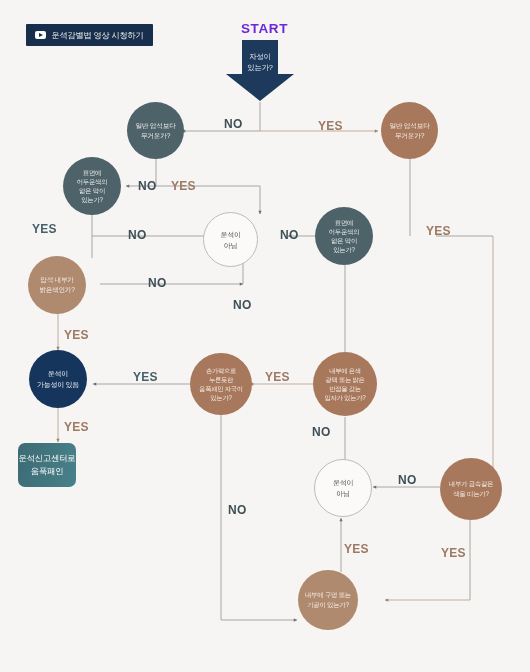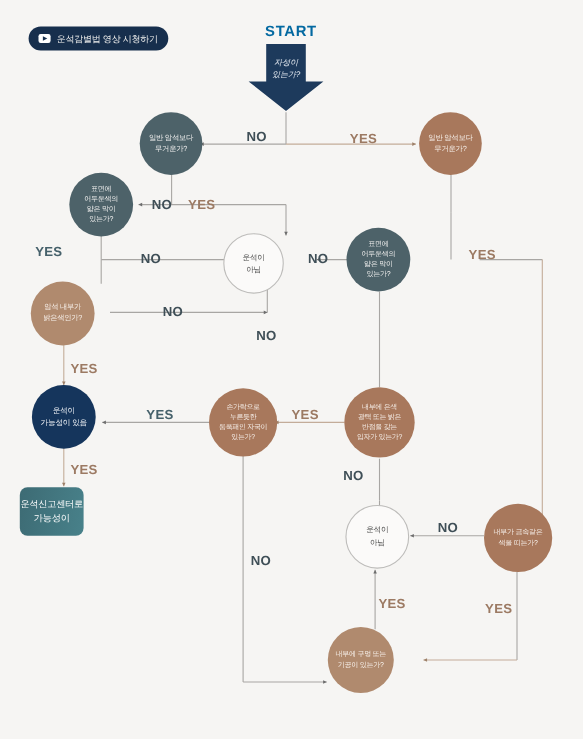"운석감별법 영상 시청하기" .video-btn { border-radius: 11px -> 1px }
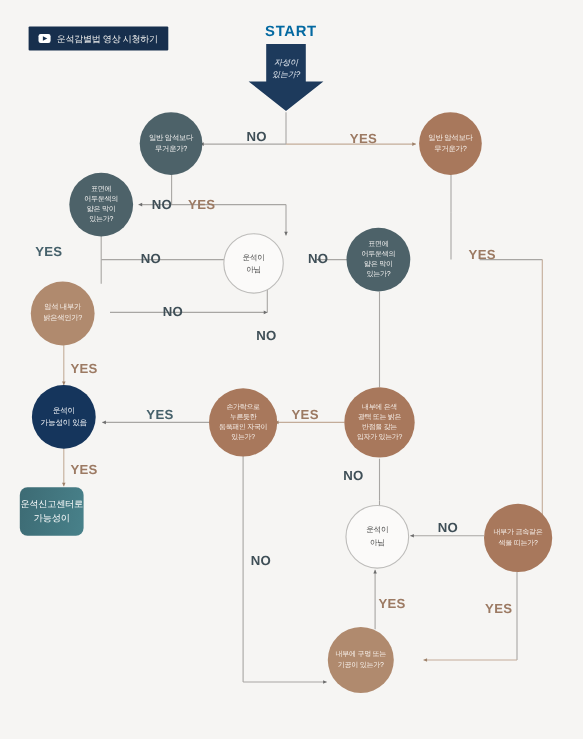"START" .start-label { color: #0369a1 -> #6d28d9 }
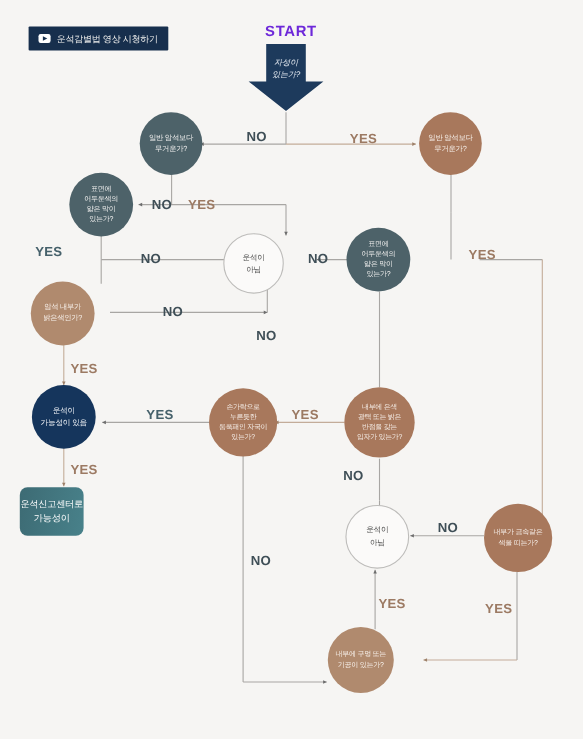"자성이" .start-arrow .txt { font-style: italic -> none }
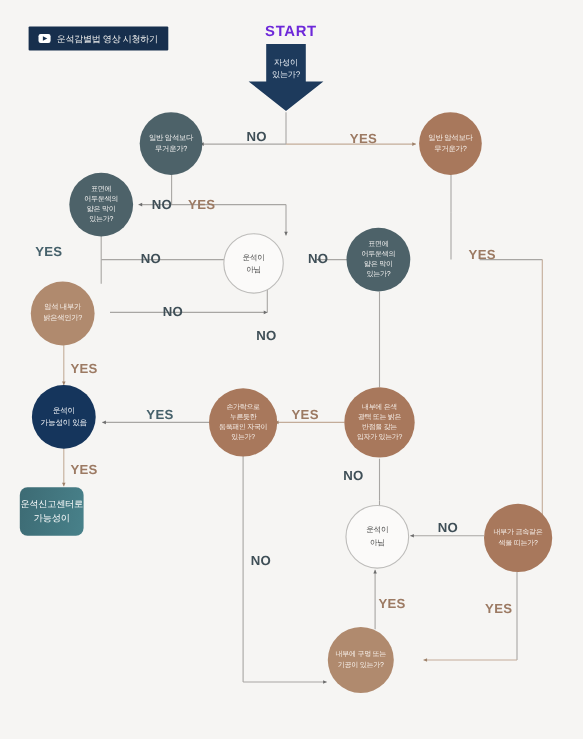"가능성이" b { text: 가능성이 -> 움푹패인 }
